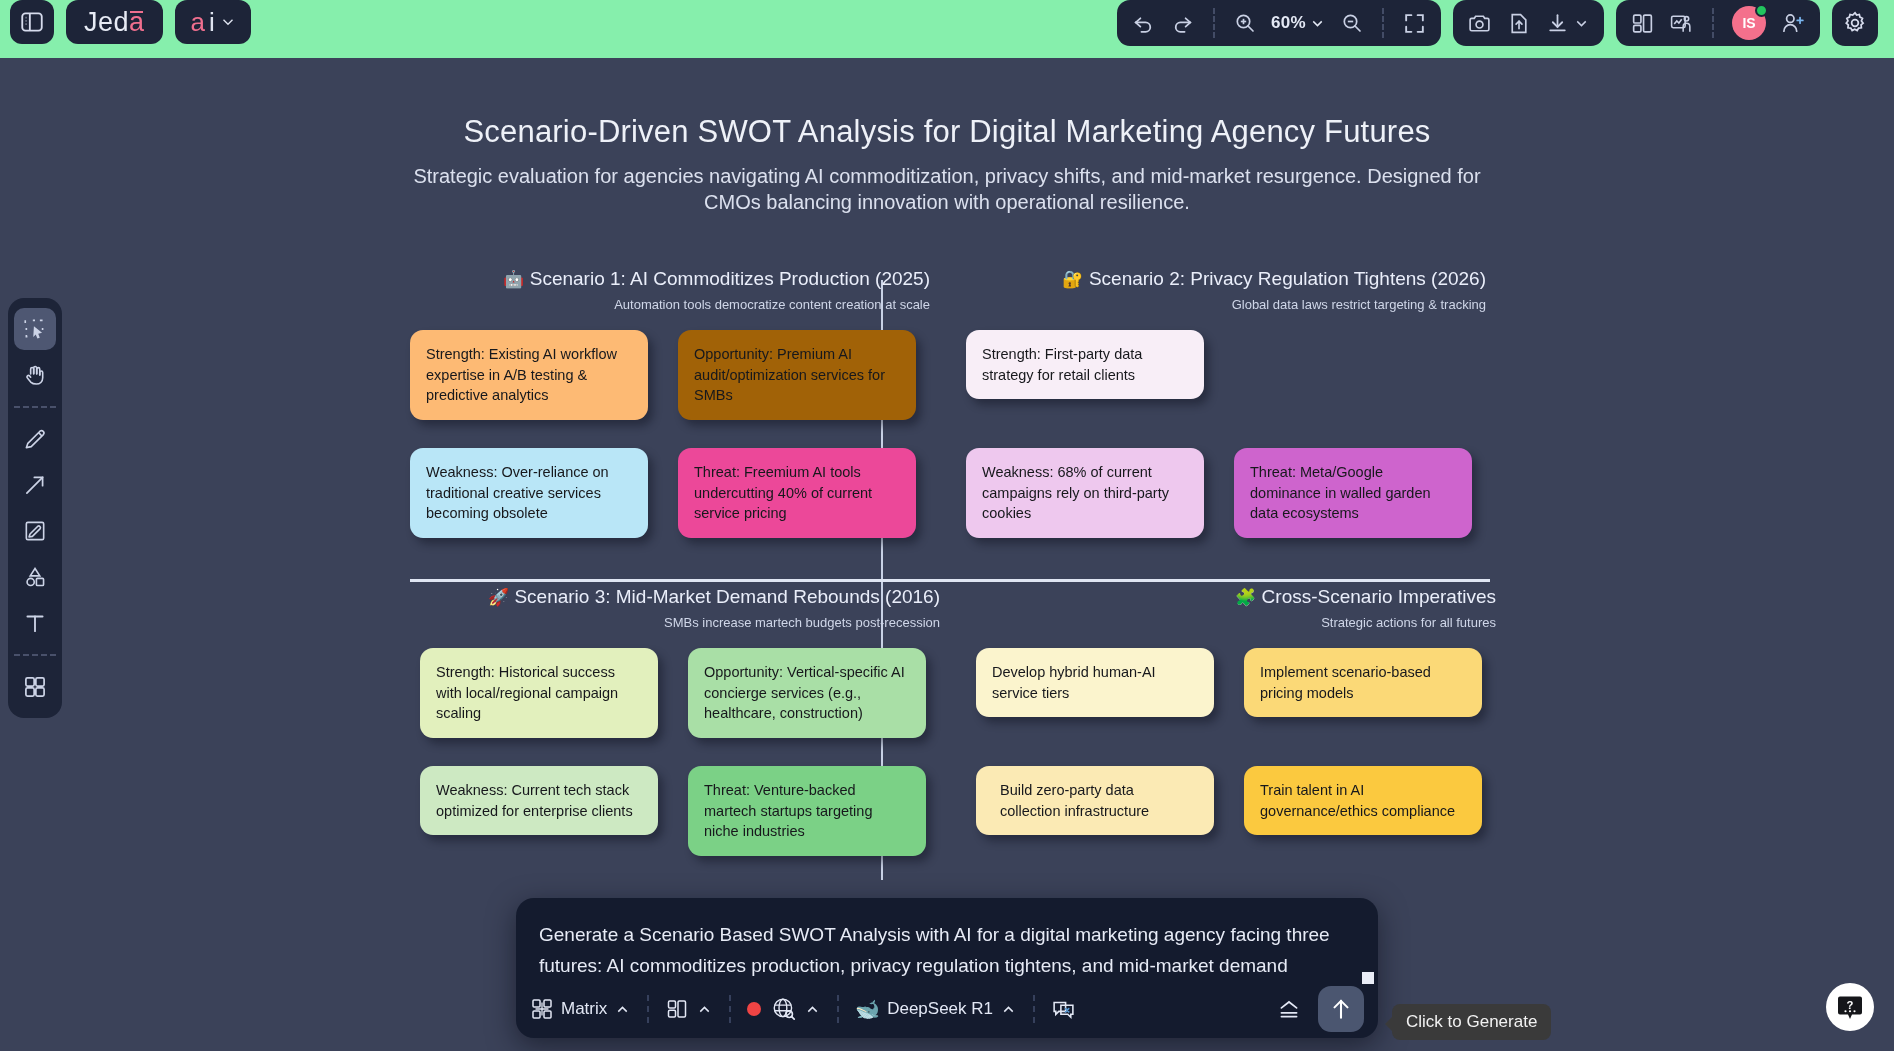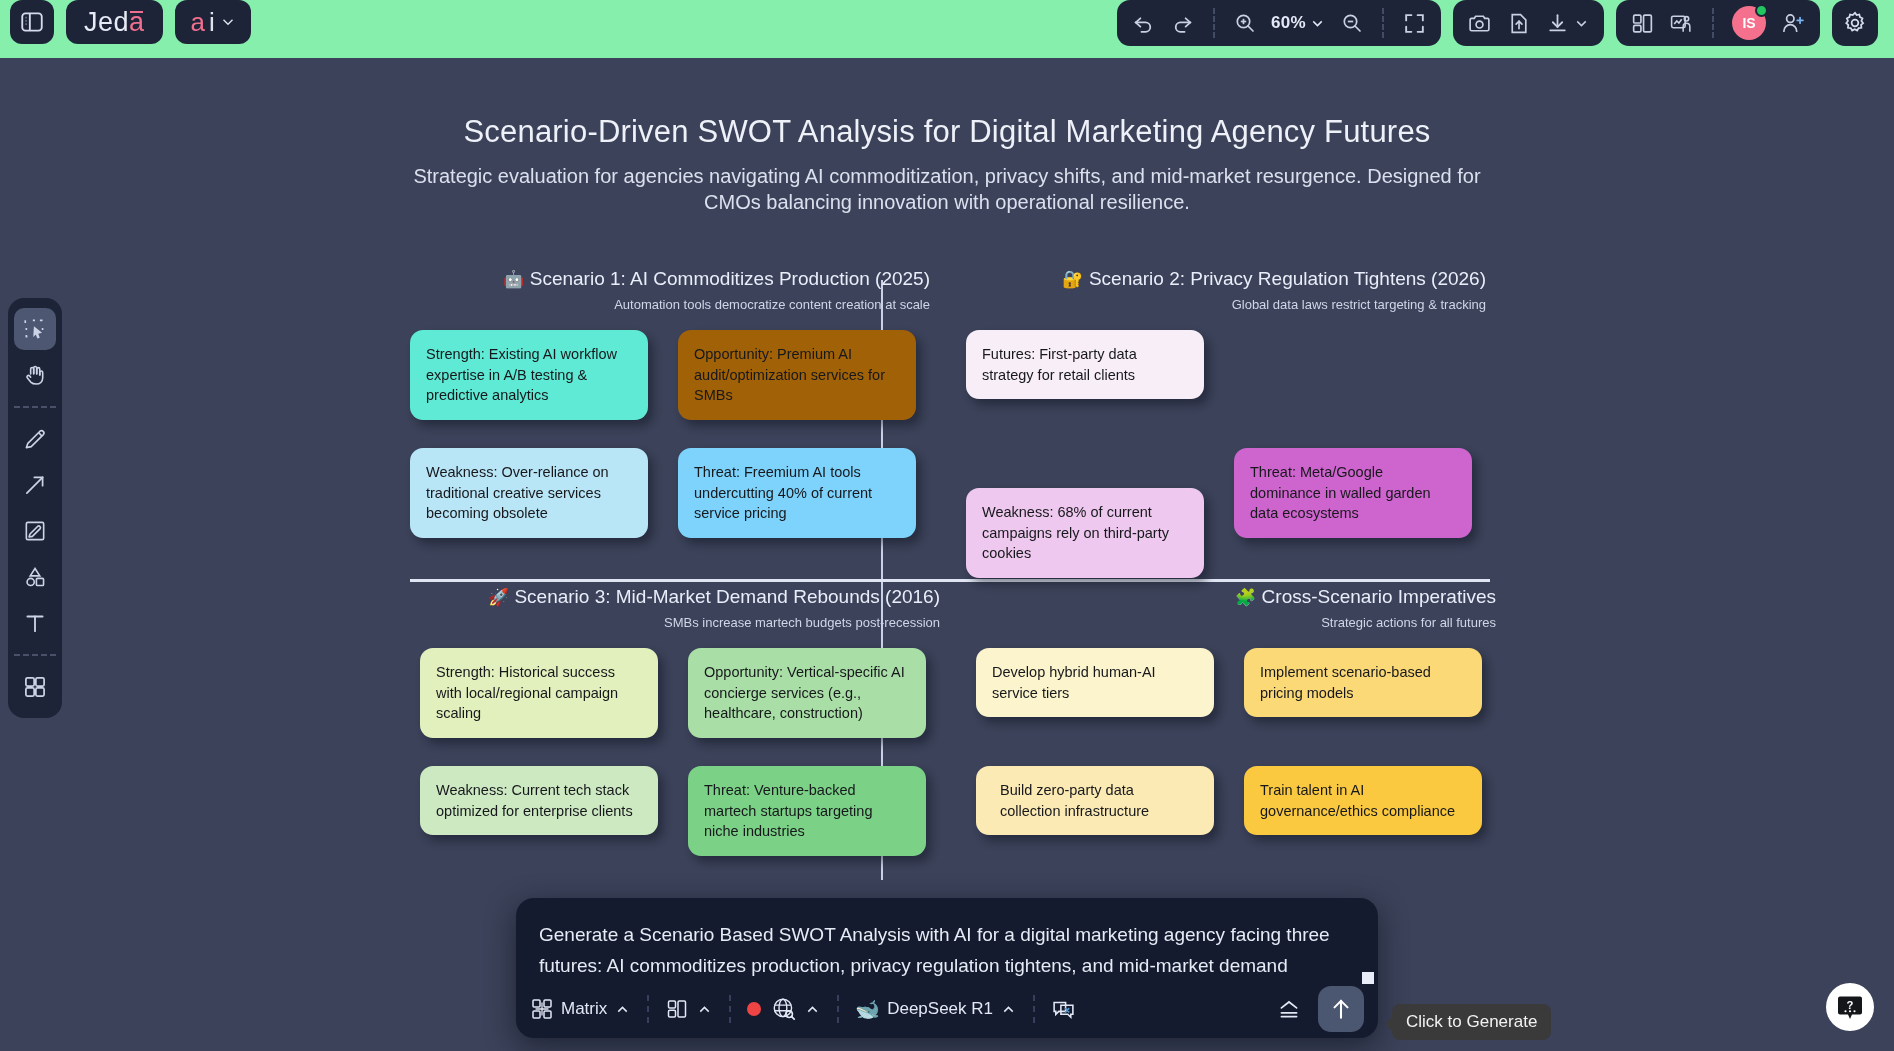"Strength: Existing AI workflow expertise" div.card { background: #5eead4 -> #fdba74 }
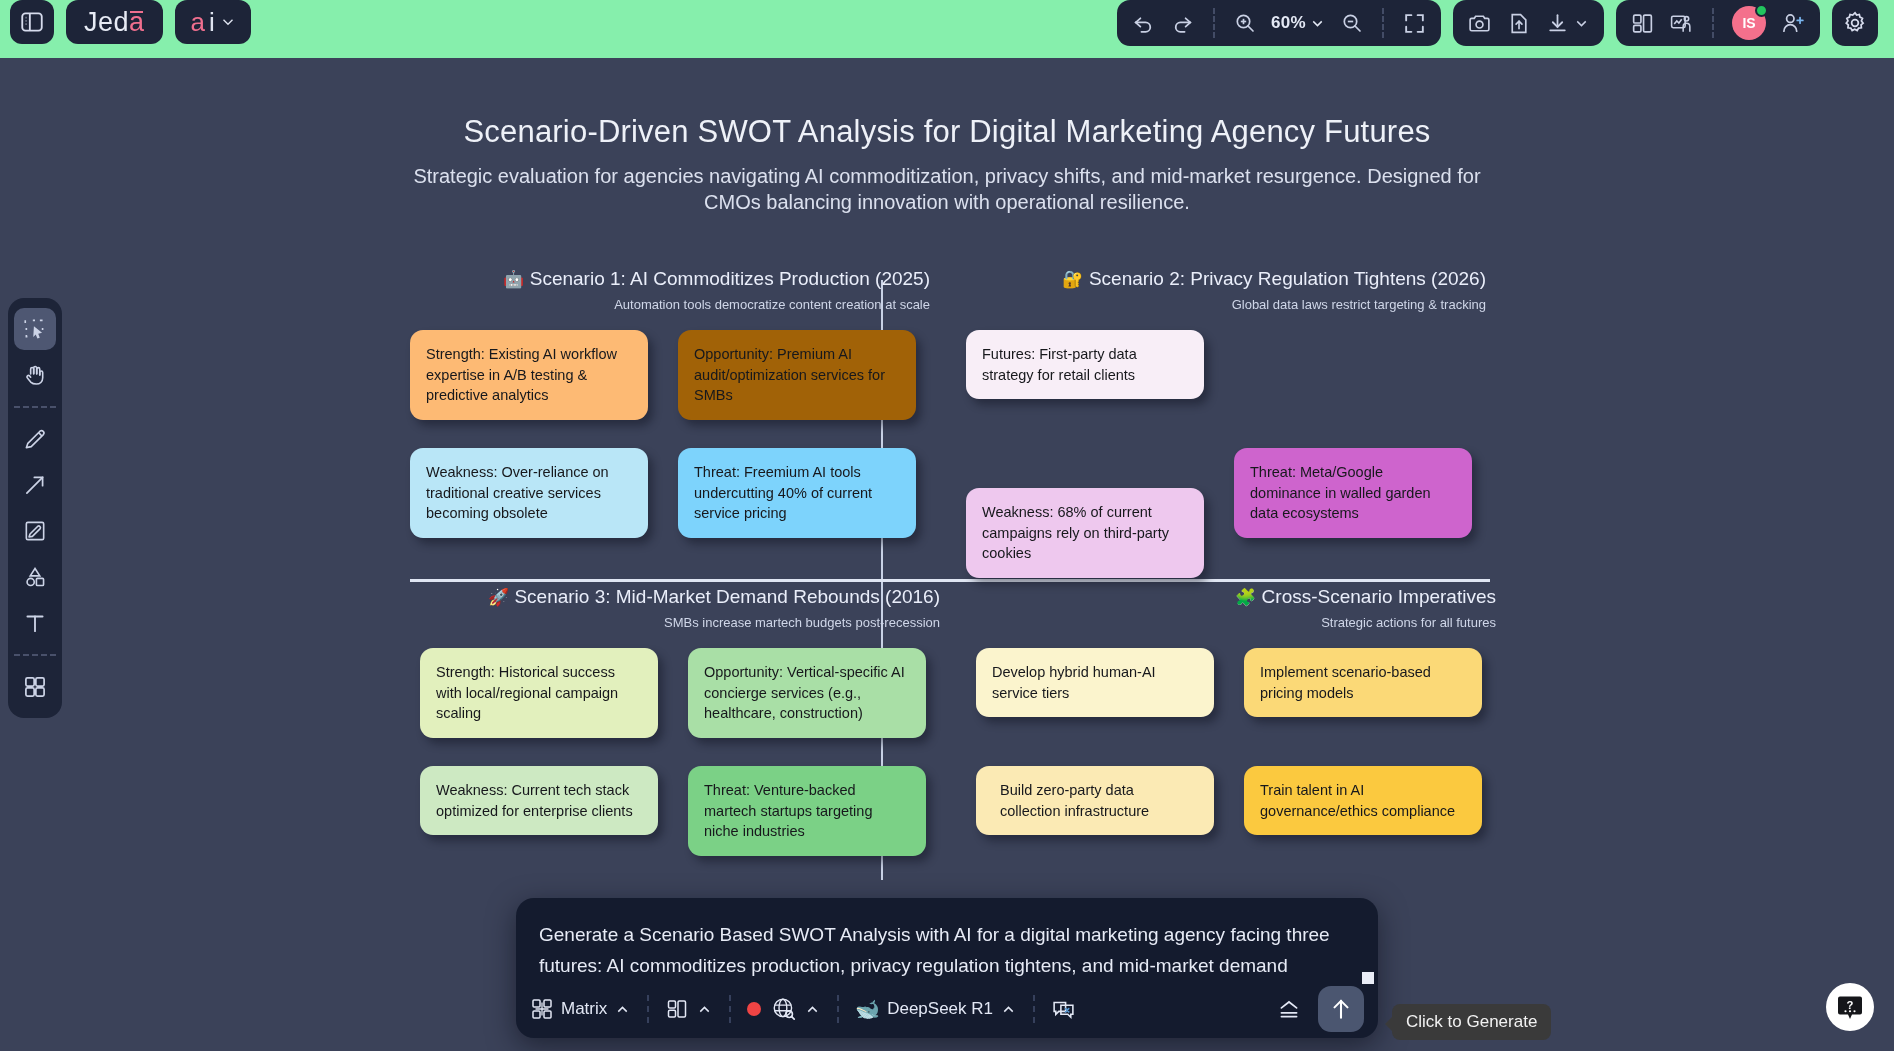"Futures: First-party data strategy for" div.card { text: Futures -> Strength }
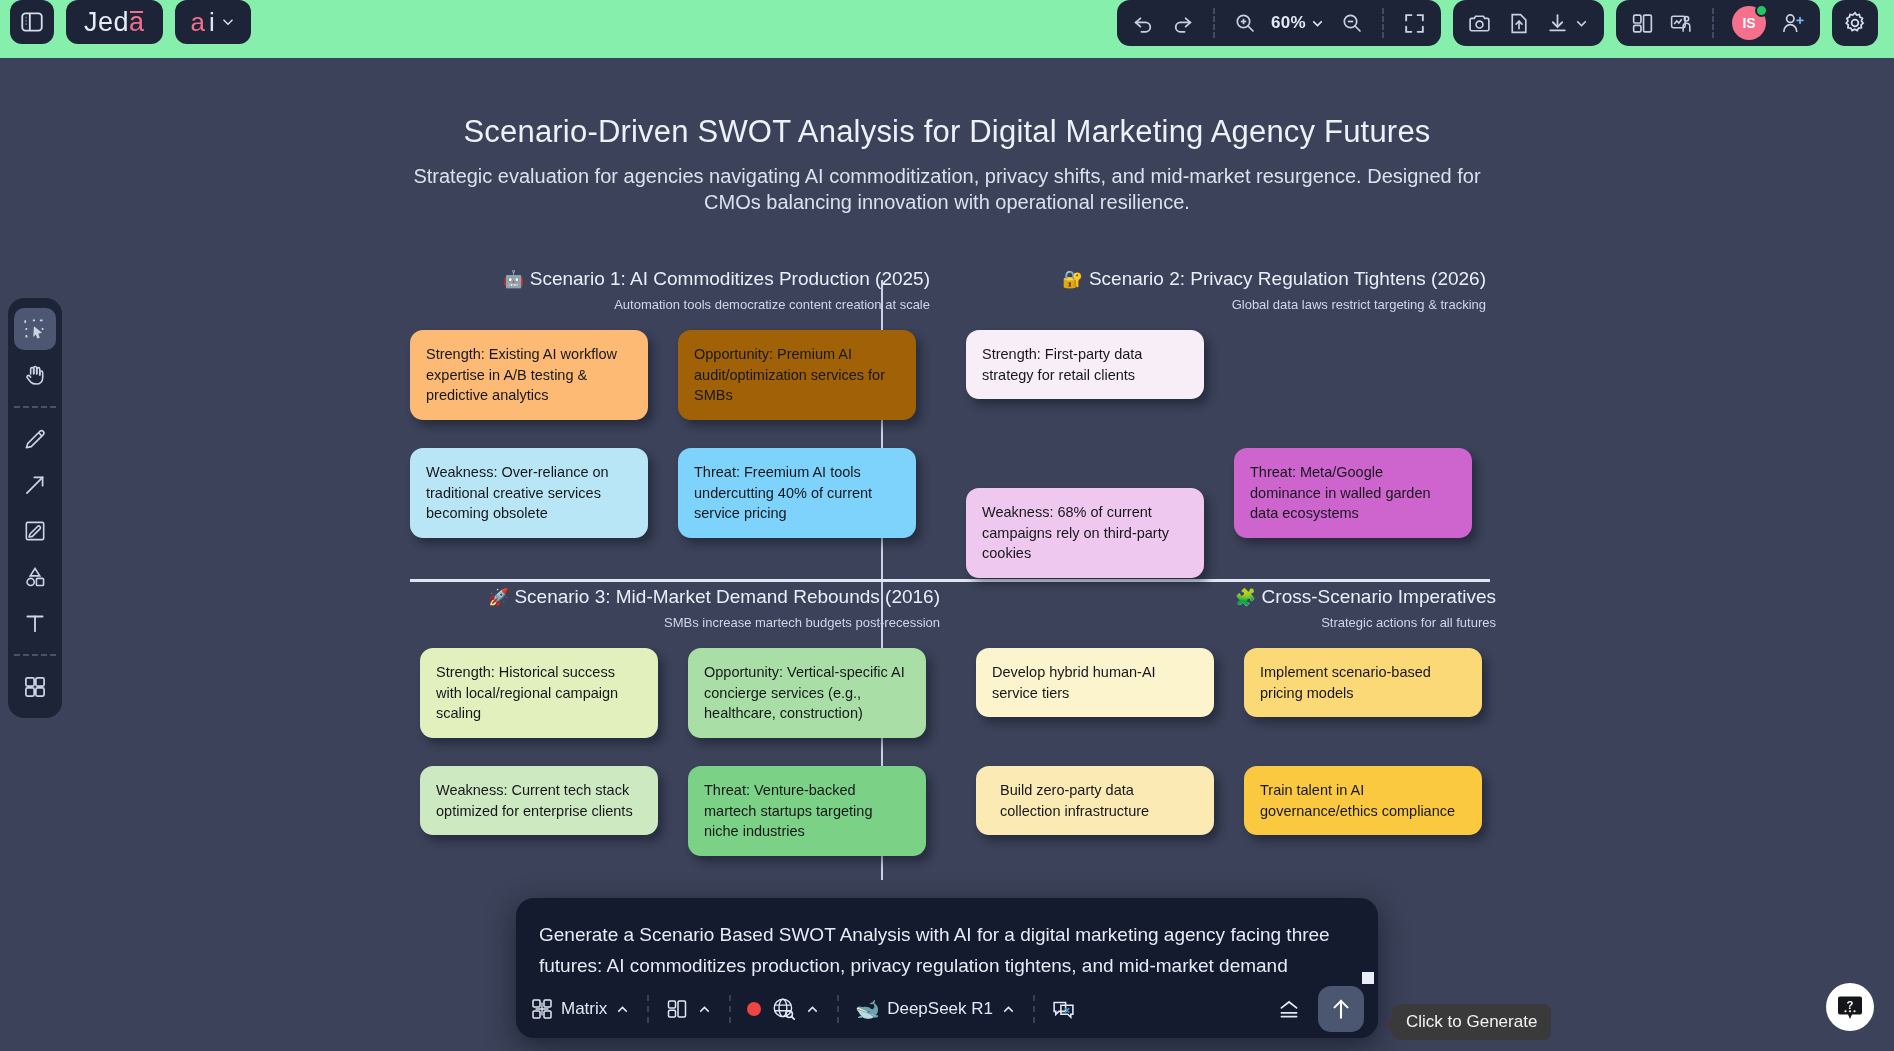"Threat: Freemium AI tools undercutting" div.card { background: #7dd3fc -> #ec4899 }
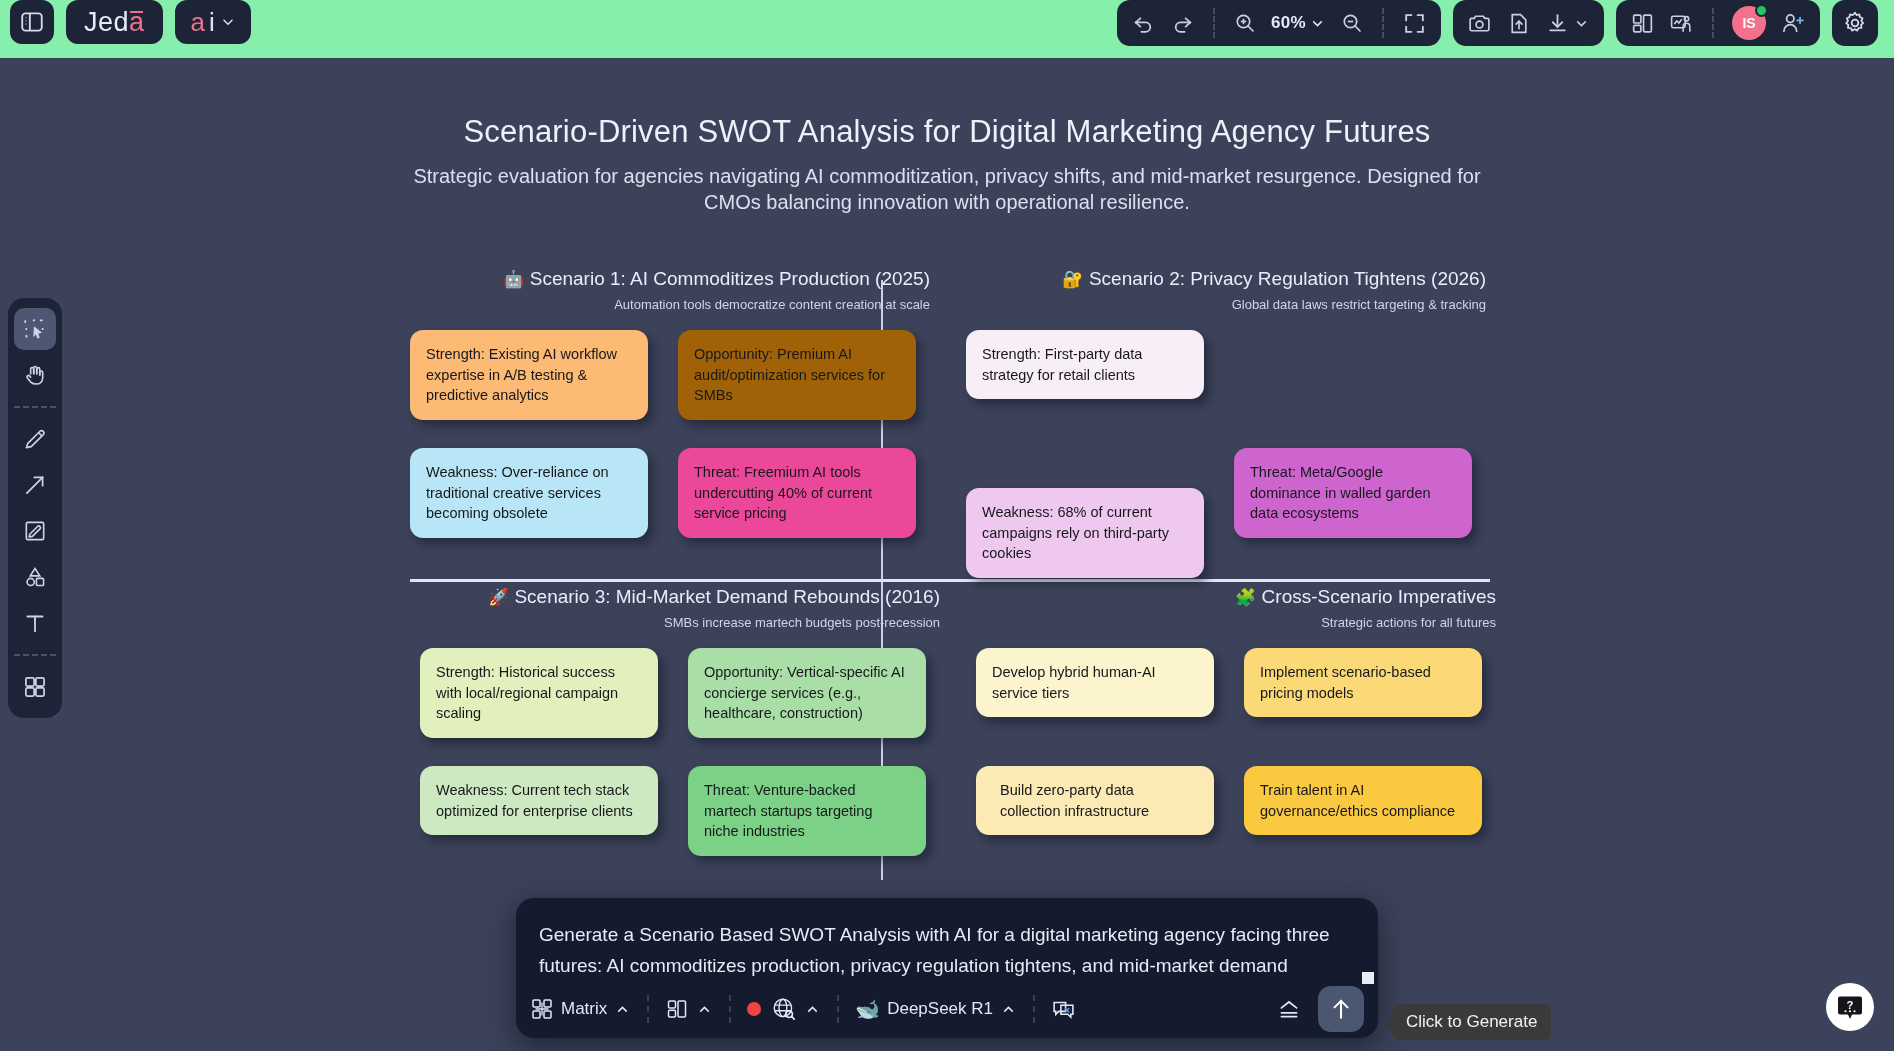"Weakness: 68% of current campaigns" div.card { margin-top: 40px -> none }
